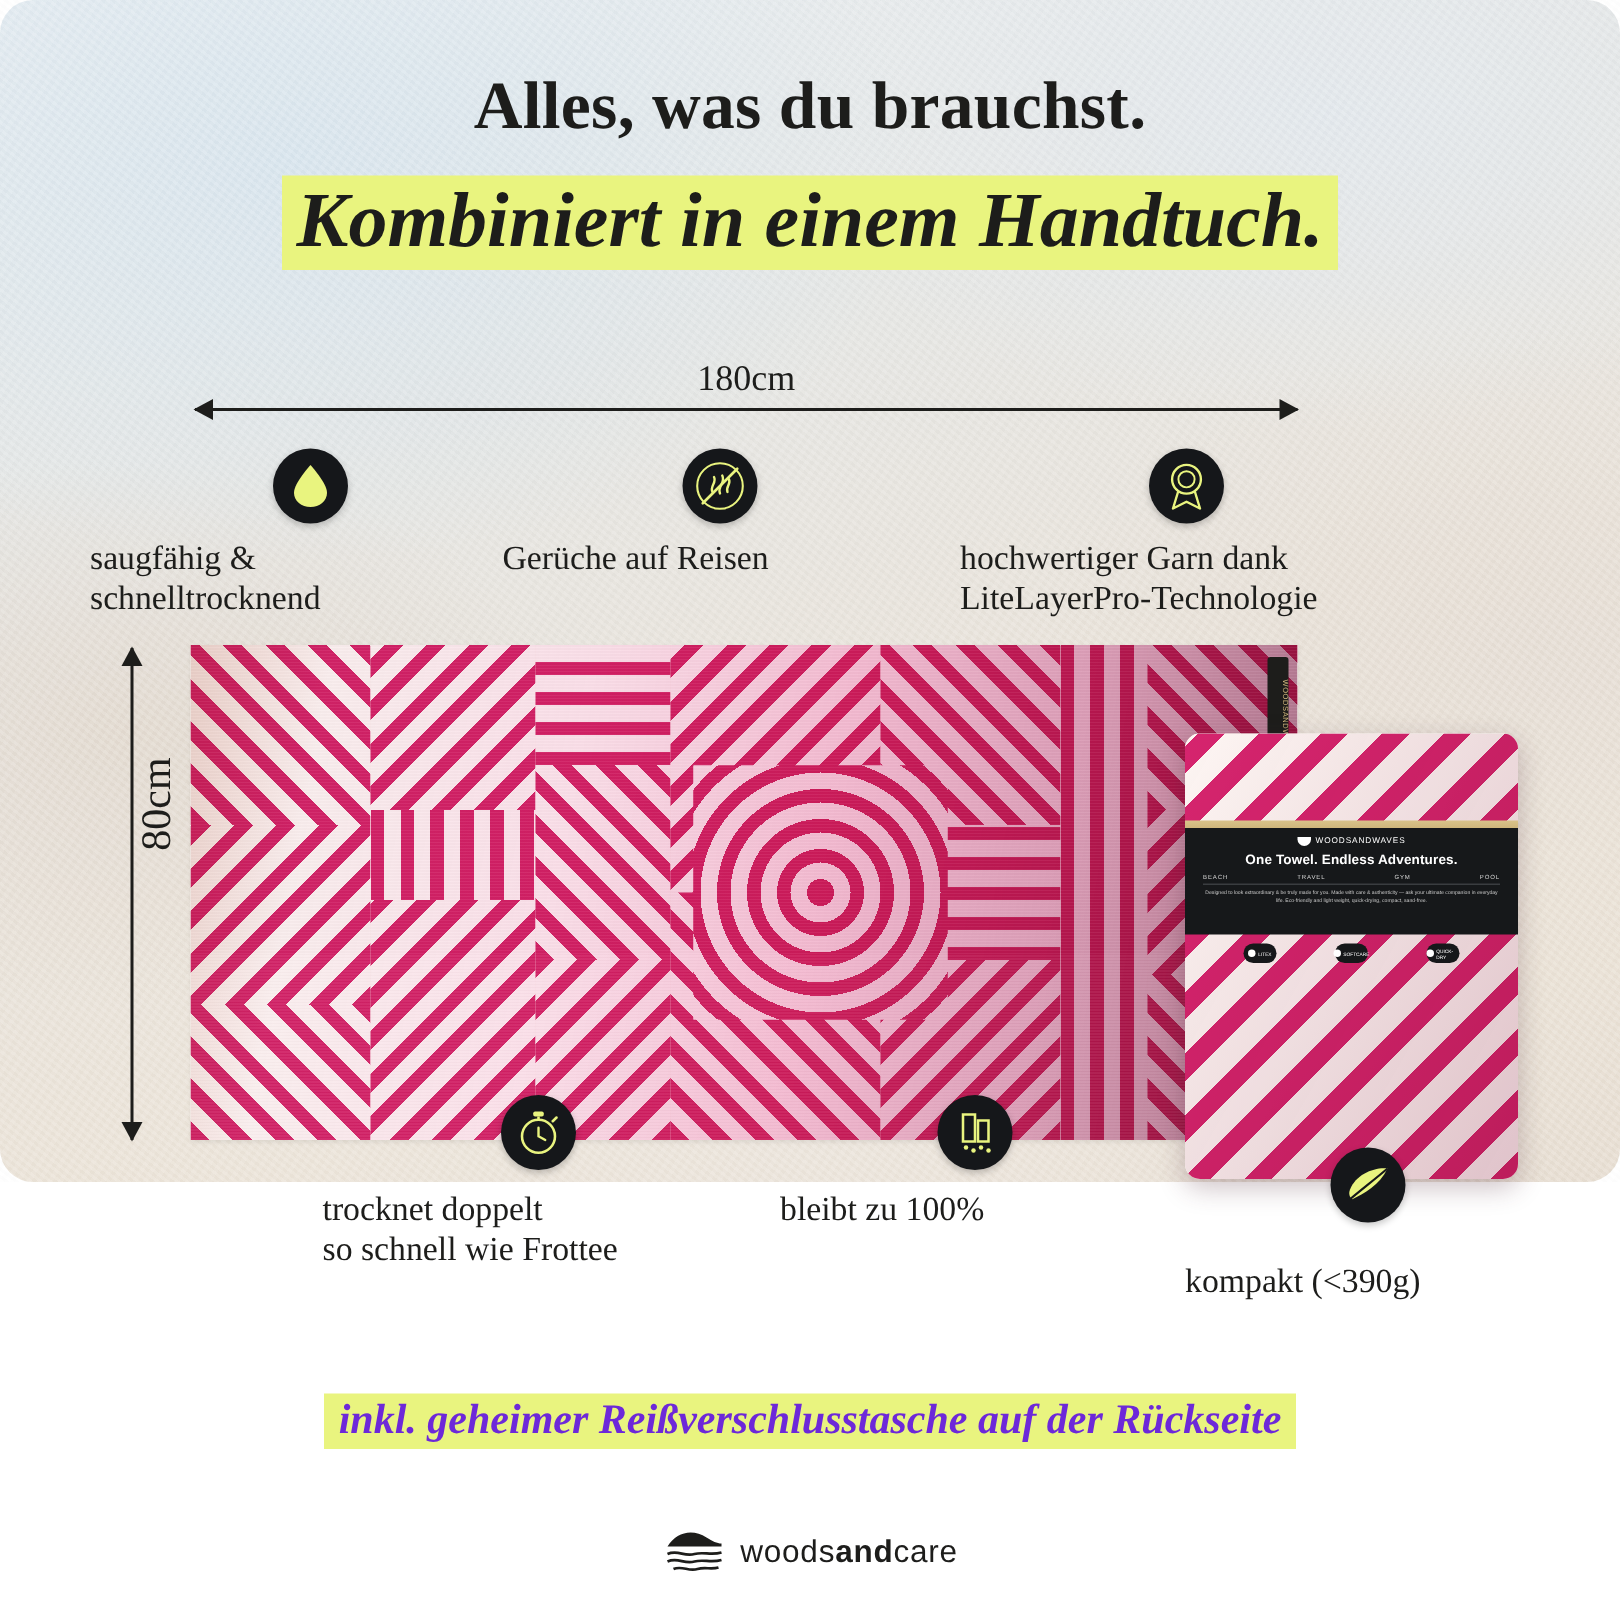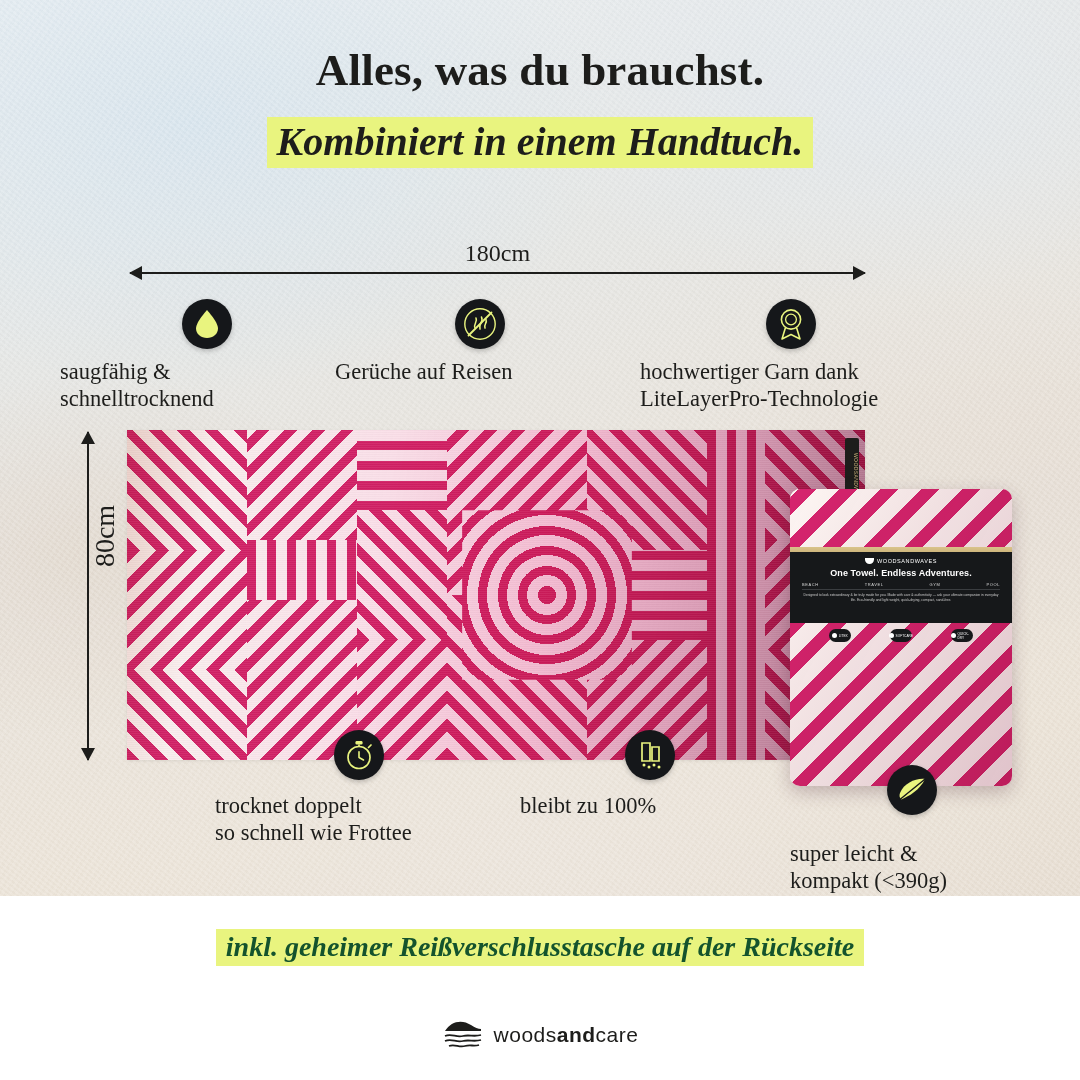"Alles, was du brauchst." #stage { border-radius: none -> 22px; height: 896px -> 788px }
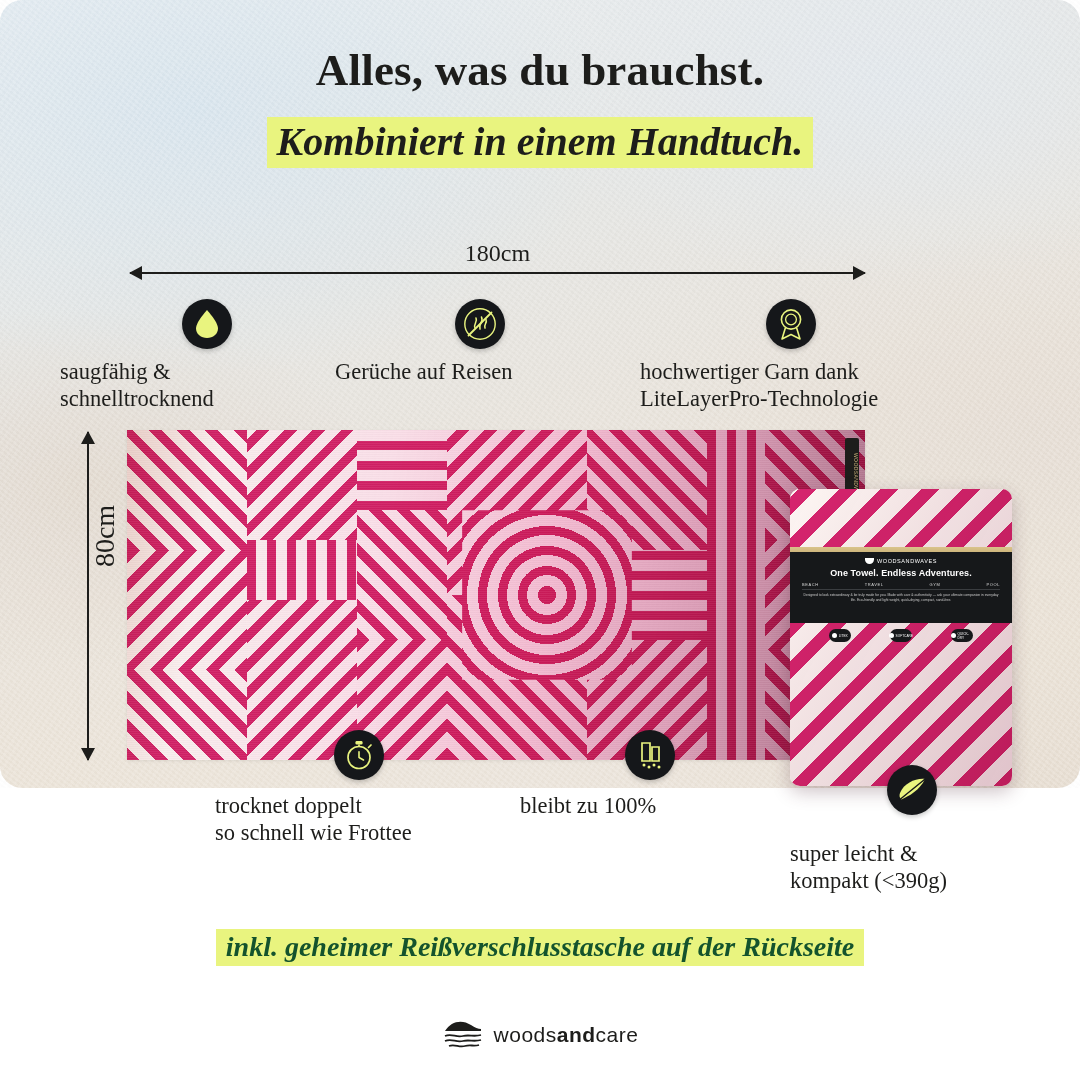"Kombiniert in einem Handtuch." .h2 { font-size: 40px -> 52px }
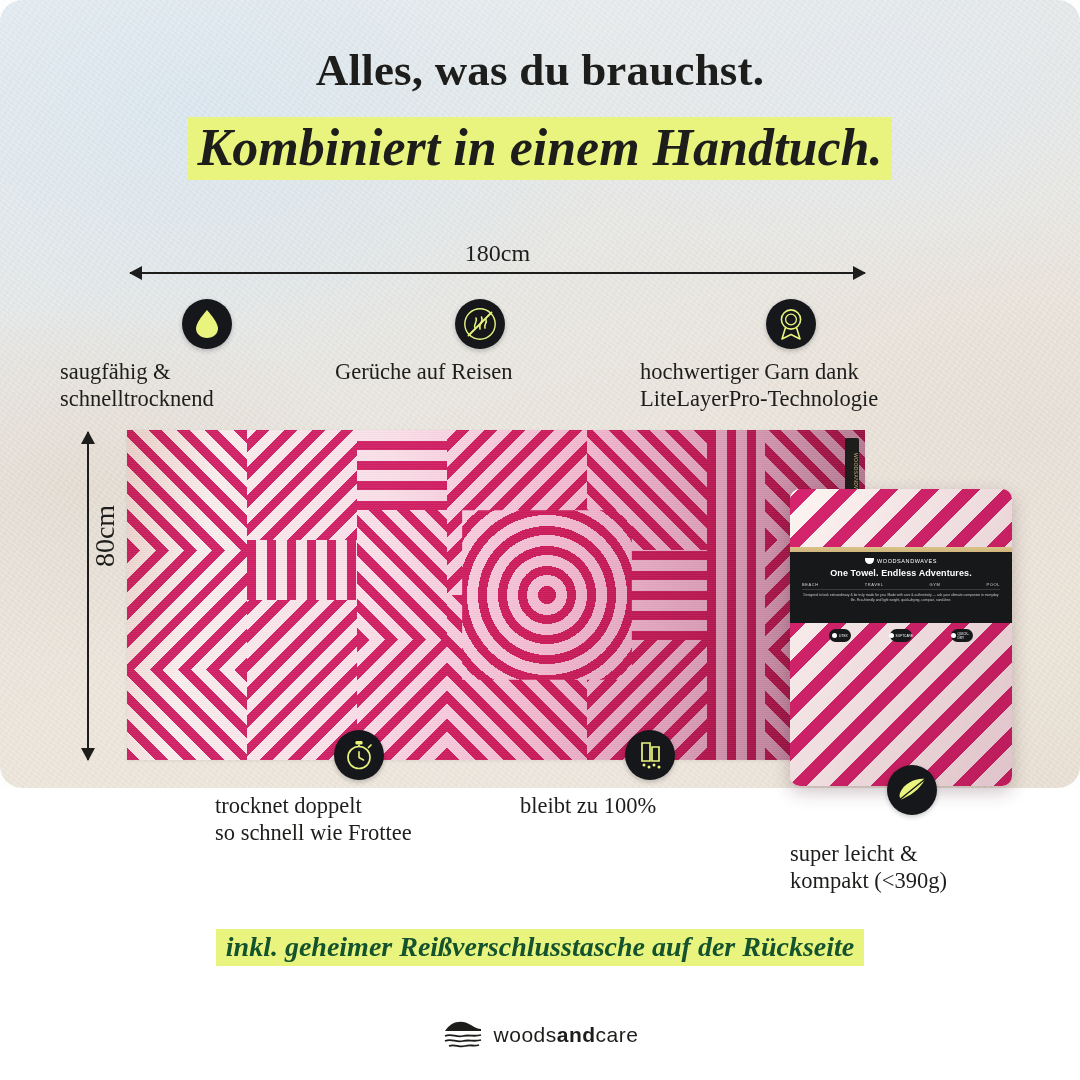"super leicht &" div { html: <div>super leicht &amp;</div> -> none }
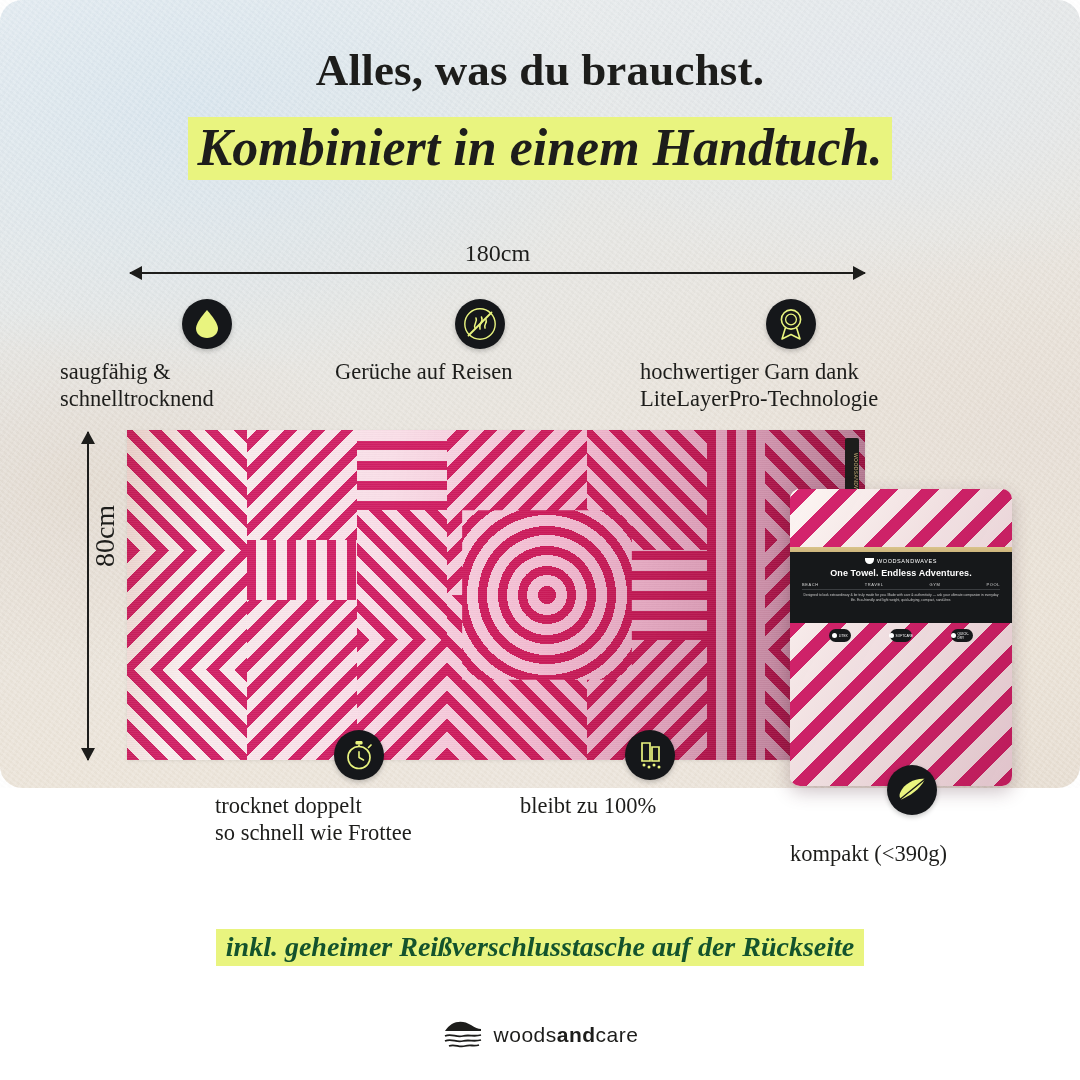"inkl. geheimer Reißverschlusstasche auf" .bottom-note { color: #14532d -> #6d28d9 }
